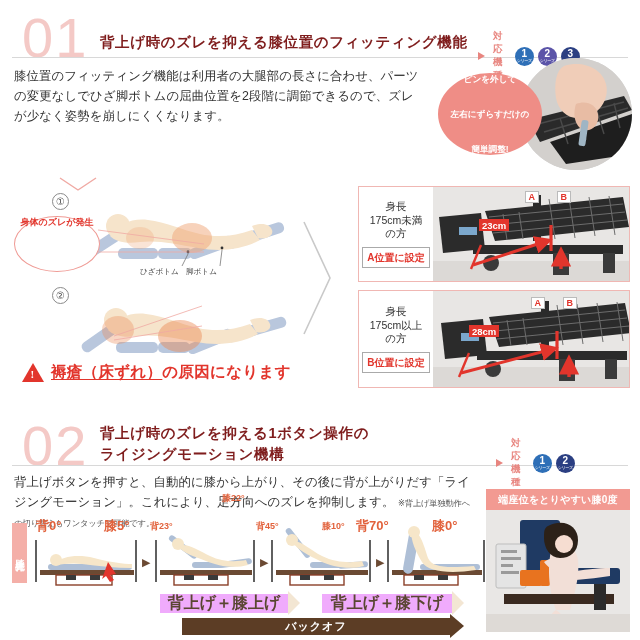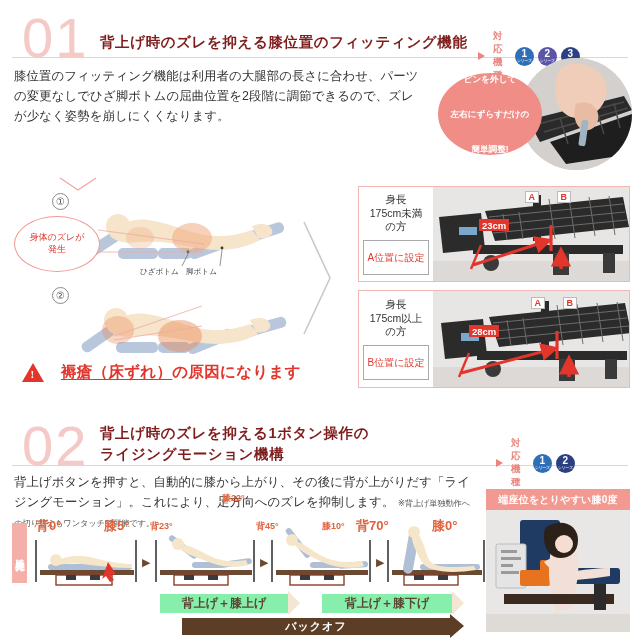"身体のズレが" .bubble { flex-direction: column -> row; font-weight: normal -> bold }
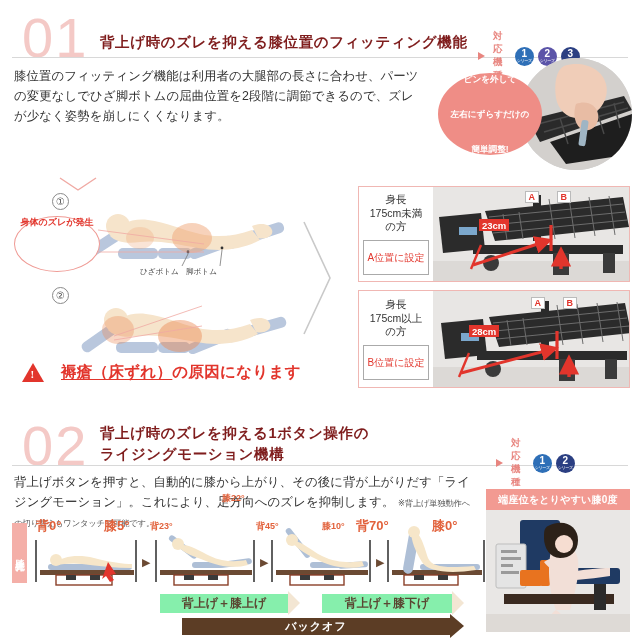"A位置に設定" .ab-set { font-weight: normal -> bold; padding: 10px 4px -> 3px 4px }
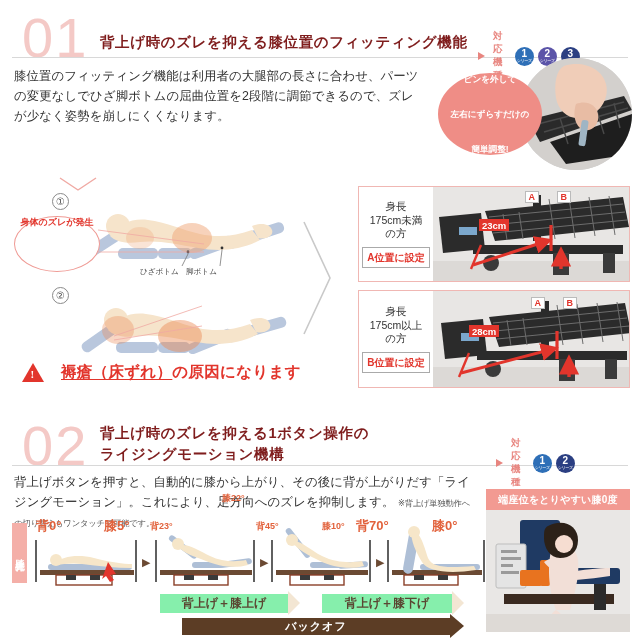"褥瘡（床ずれ）の原因になります" .warn { gap: 17px -> 7px }
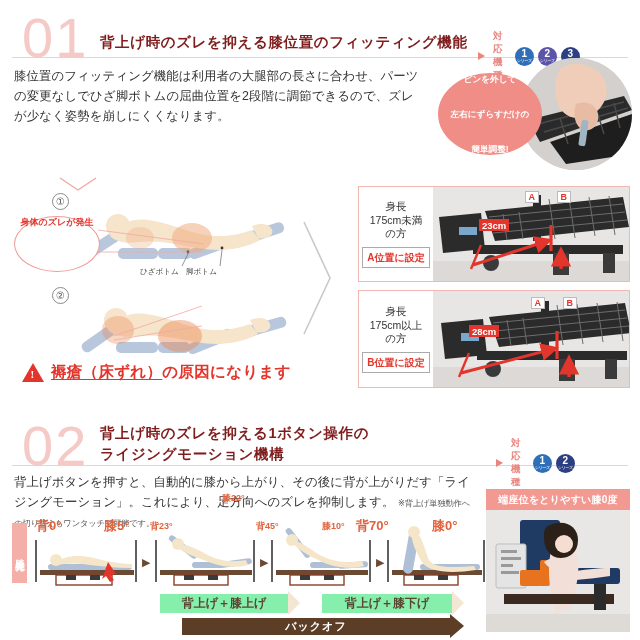"背上げ＋膝上げ" .band { background: #86efac -> #f0abfc; font-size: 12px -> 16px }
